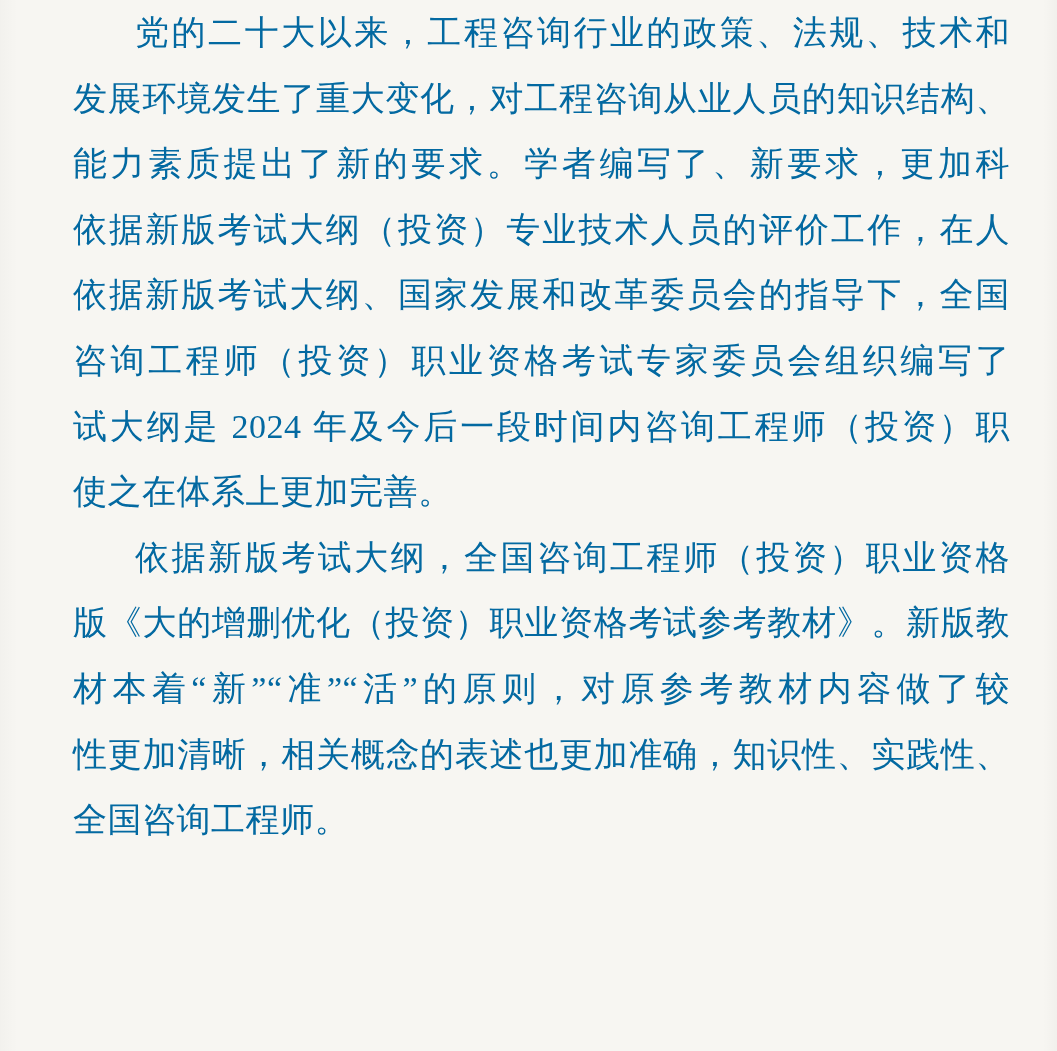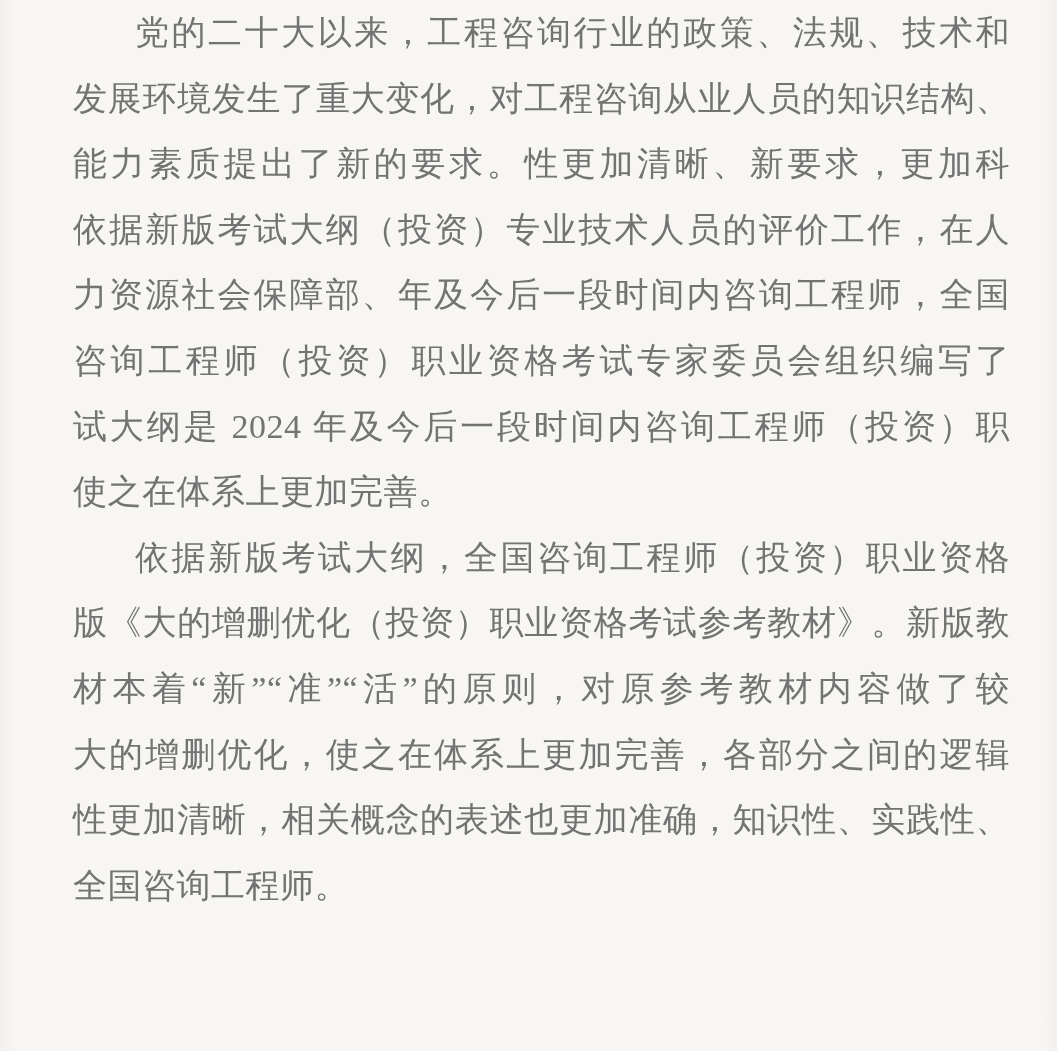"党的二十大以来，工程咨询行业的政策、法规、技术和" .line { color: #737373 -> #0369a1 }
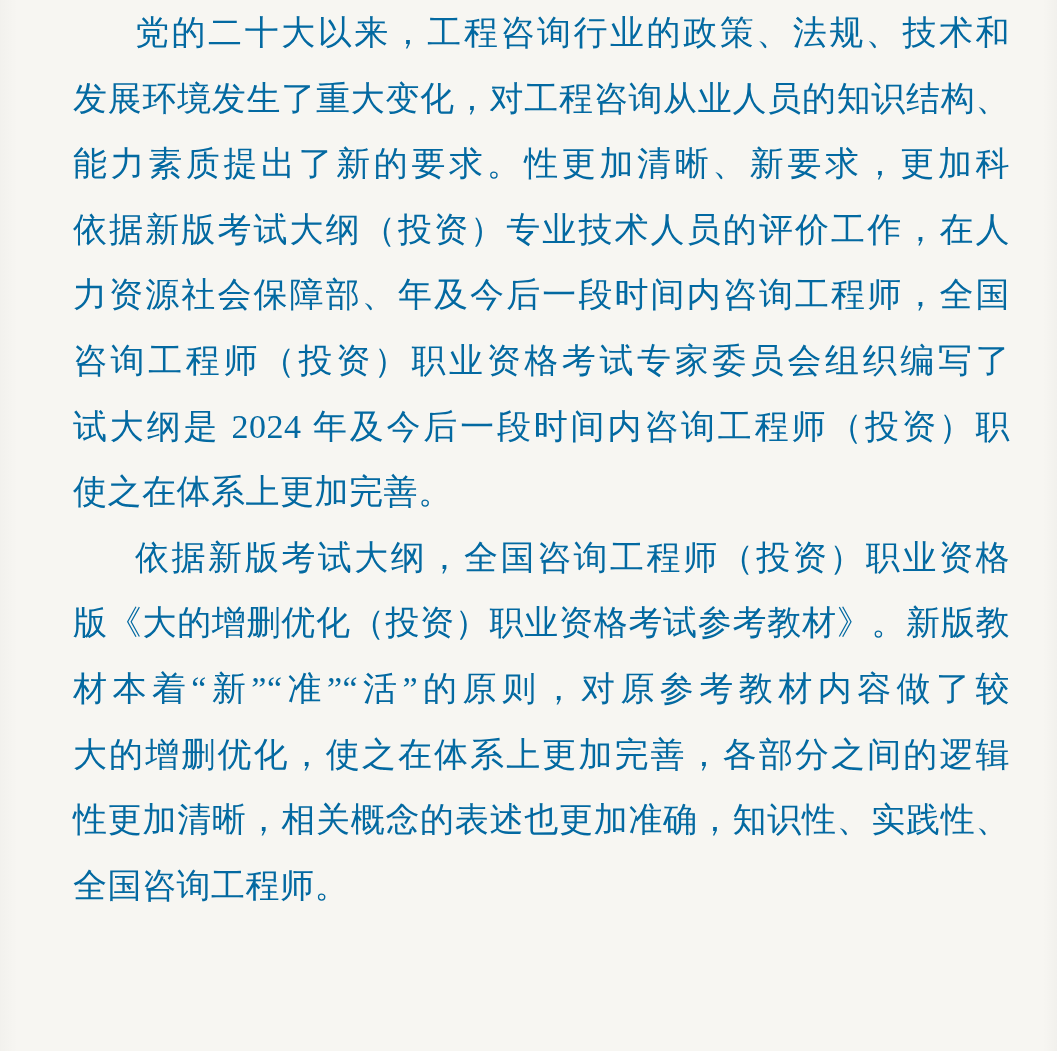"能力素质提出了新的要求。性更加清晰、新要求，更加科" div.line { text: 性更加清晰 -> 学者编写了 }
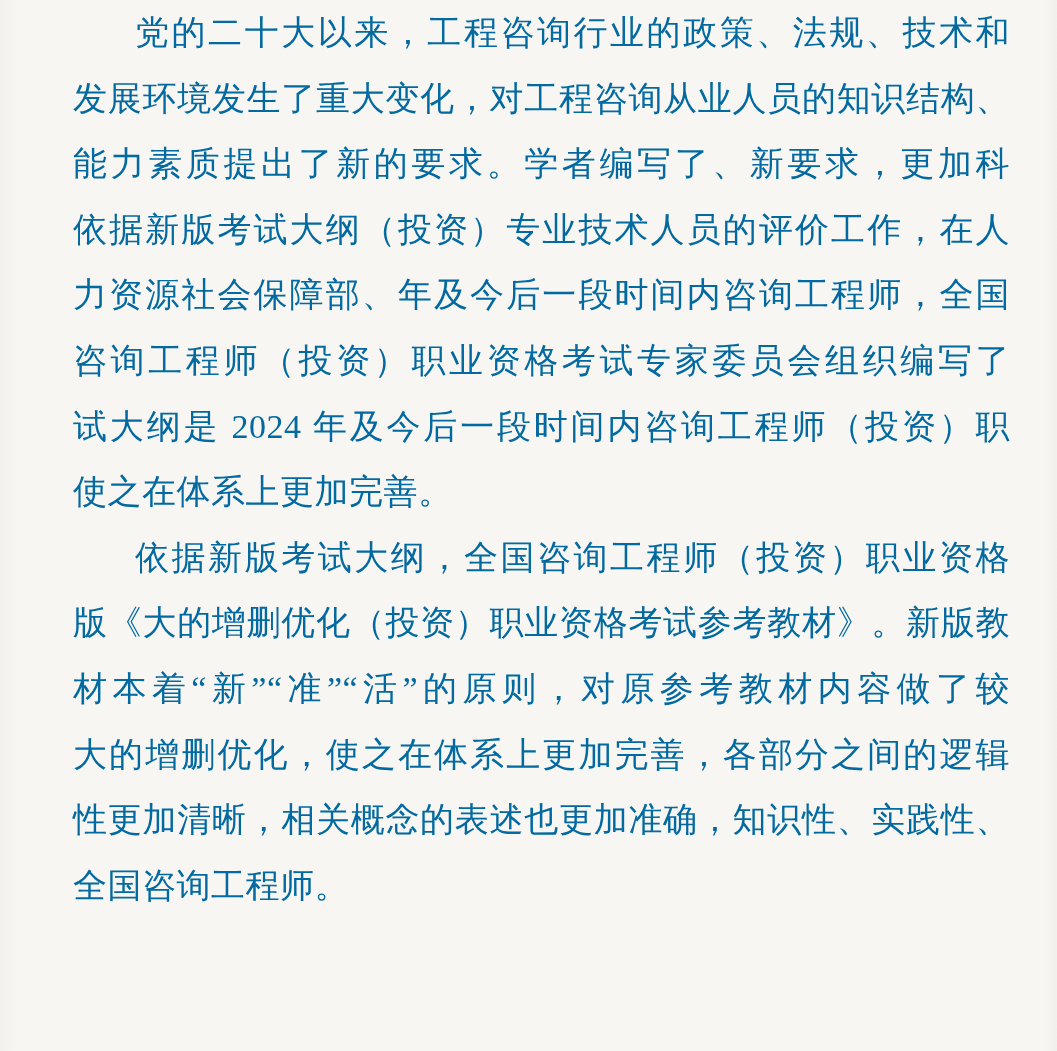"力资源社会保障部、年及今后一段时间内咨询工程师，全国" div.line { text: 力资源社会保障部、年及今后一段时间内咨询工程师 -> 依据新版考试大纲、国家发展和改革委员会的指导下 }
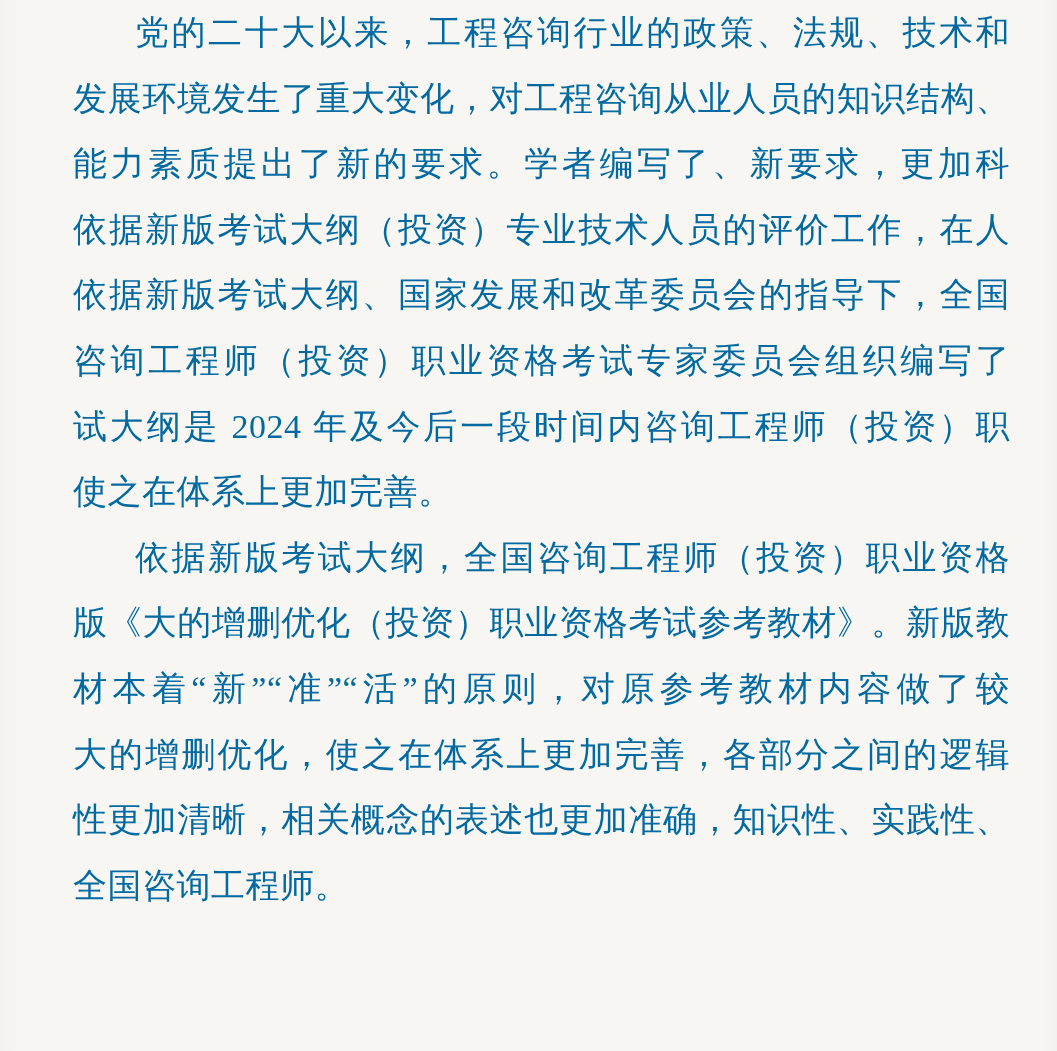"大的增删优化，使之在体系上更加完善，各部分之间的逻辑" div.line { html: <div>大的增删优化，使之在体系上更加完善，各部分之间的逻辑</div> -> none }
